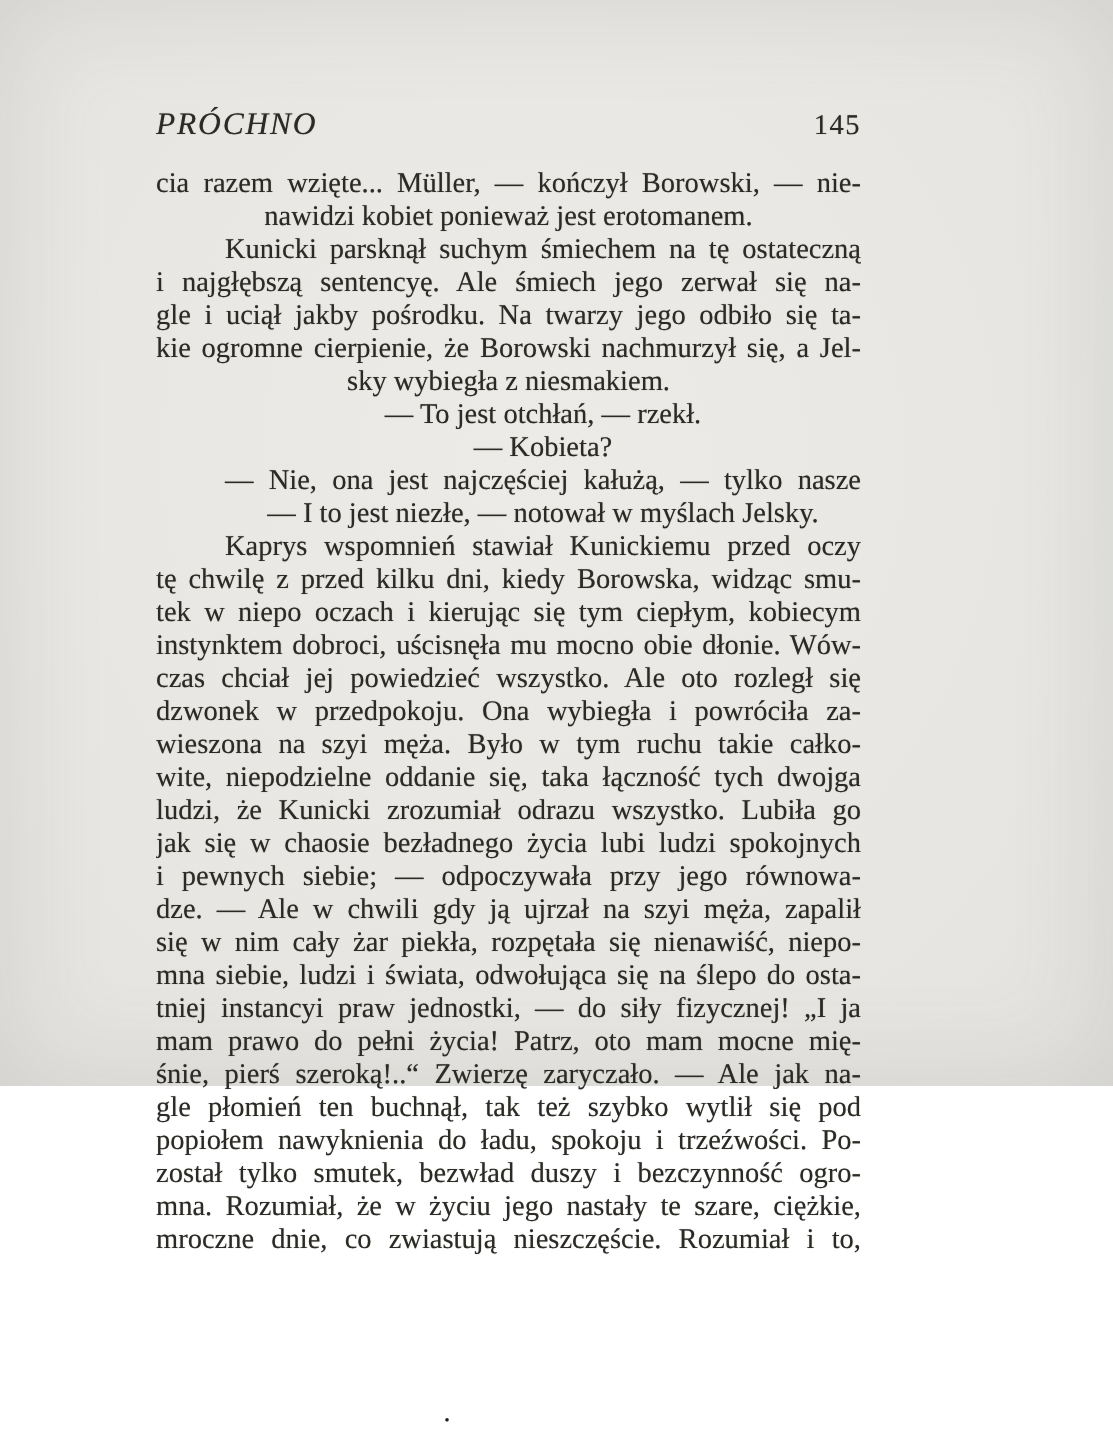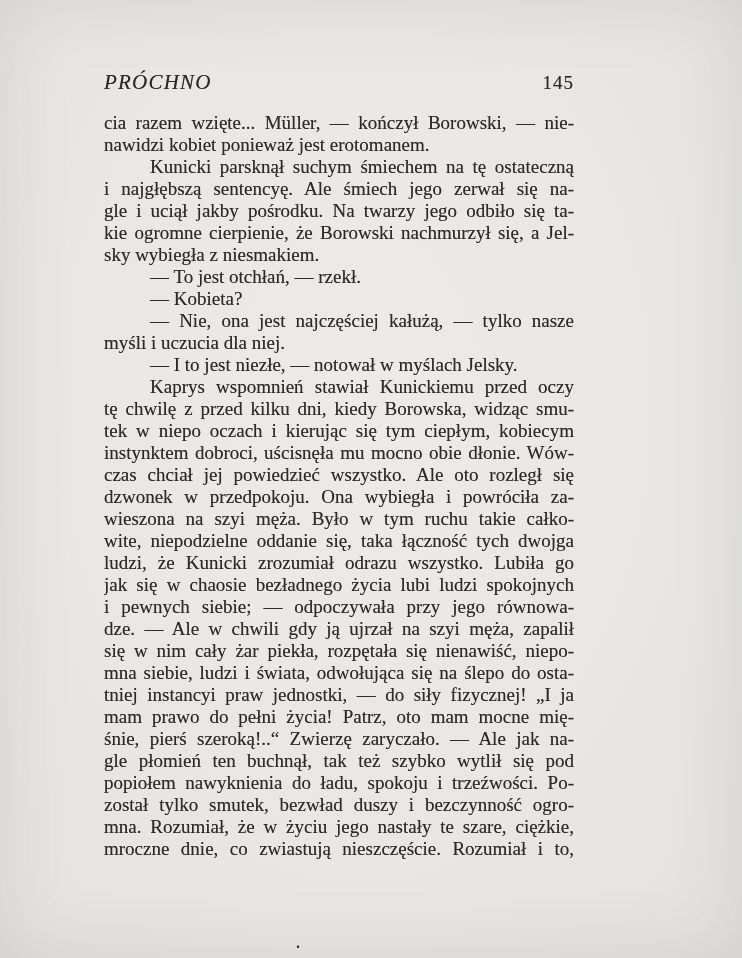"PRÓCHNO" .page { height: 958px -> 724px }
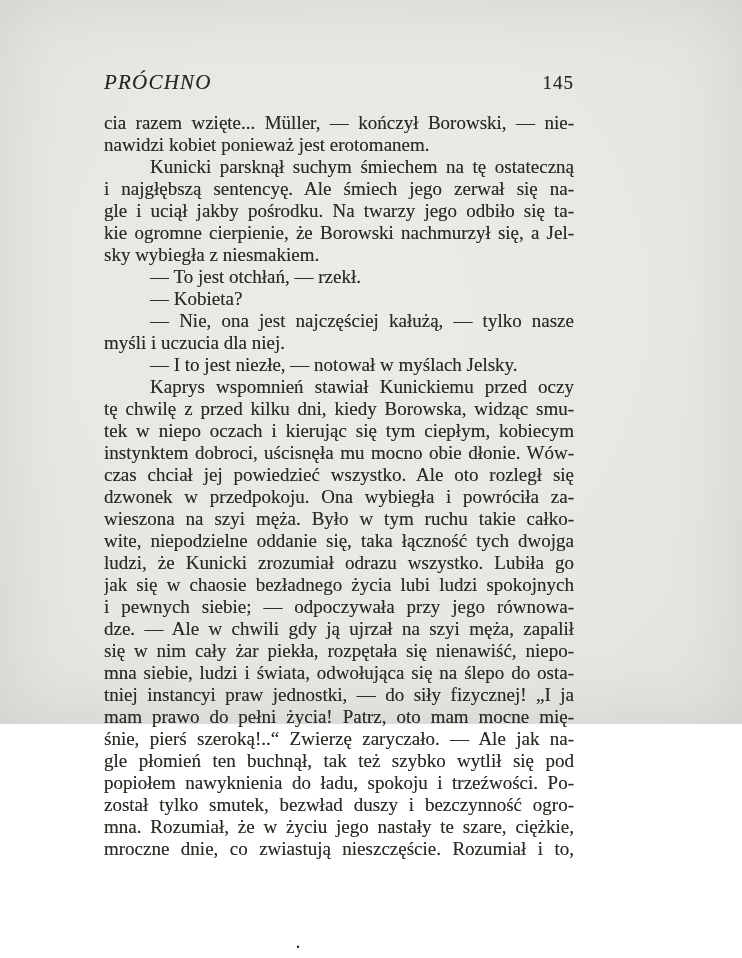"nawidzi kobiet ponieważ jest erotomanem." .line { text-align: left -> center }
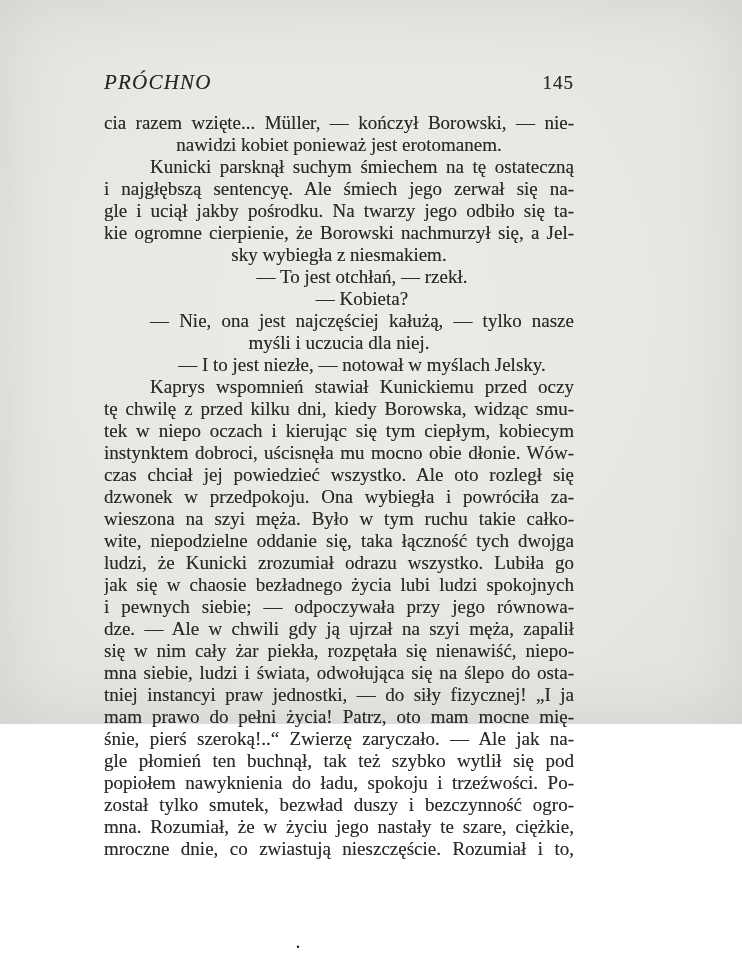"myśli i uczucia dla niej." div.line { html: <div>myśli i uczucia dla niej.</div> -> none }
